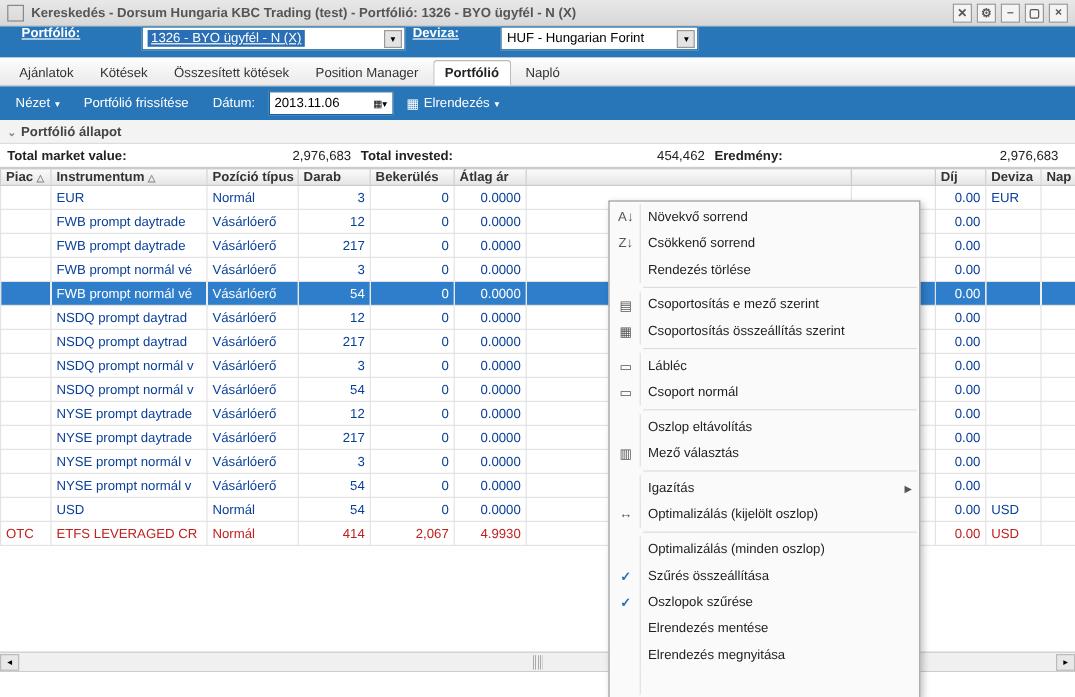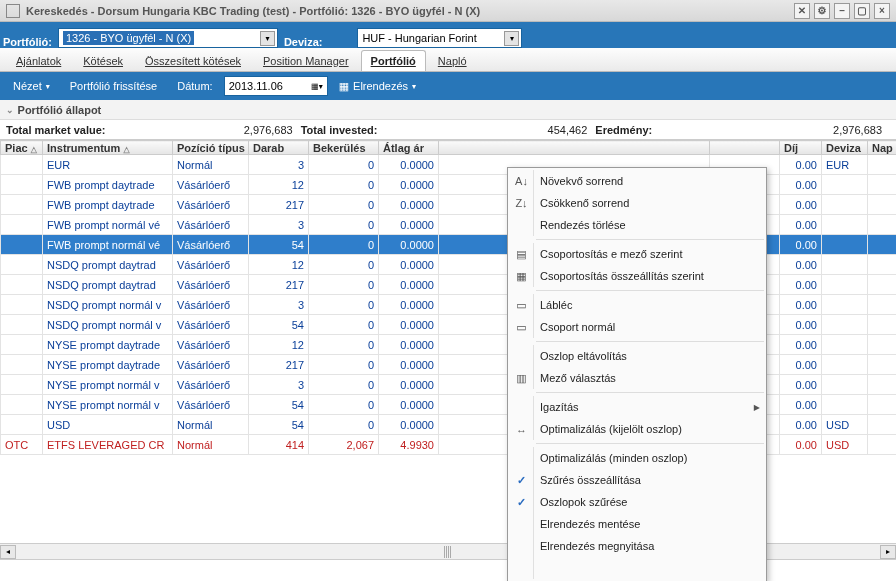"Portfólió:" .toolbar1 { align-items: flex-end -> flex-start; padding: 0 3px -> 0 18px; text-decoration: none -> underline }
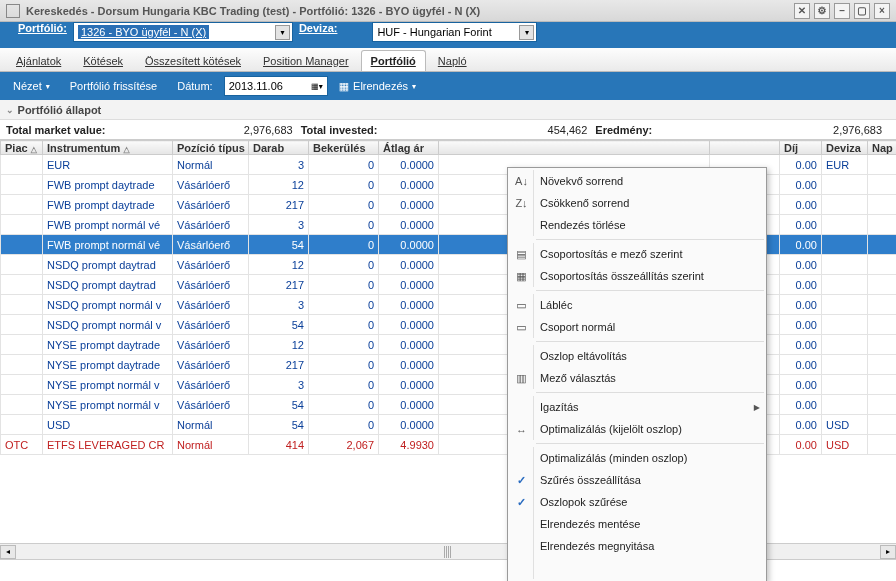"1326 - BYO ügyfél -" .portfolio-combo { margin-left: none -> 45px }
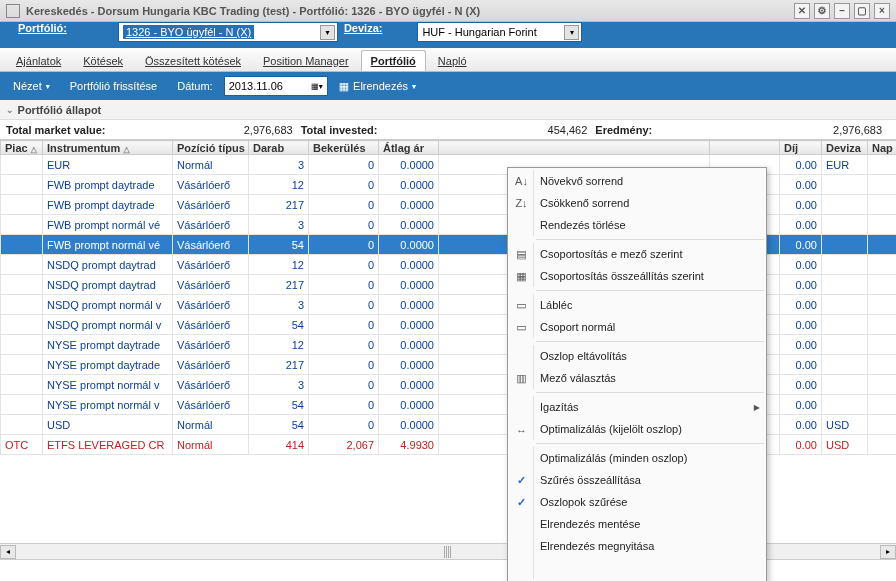"Ajánlatok" .tab { text-decoration: underline -> none }
